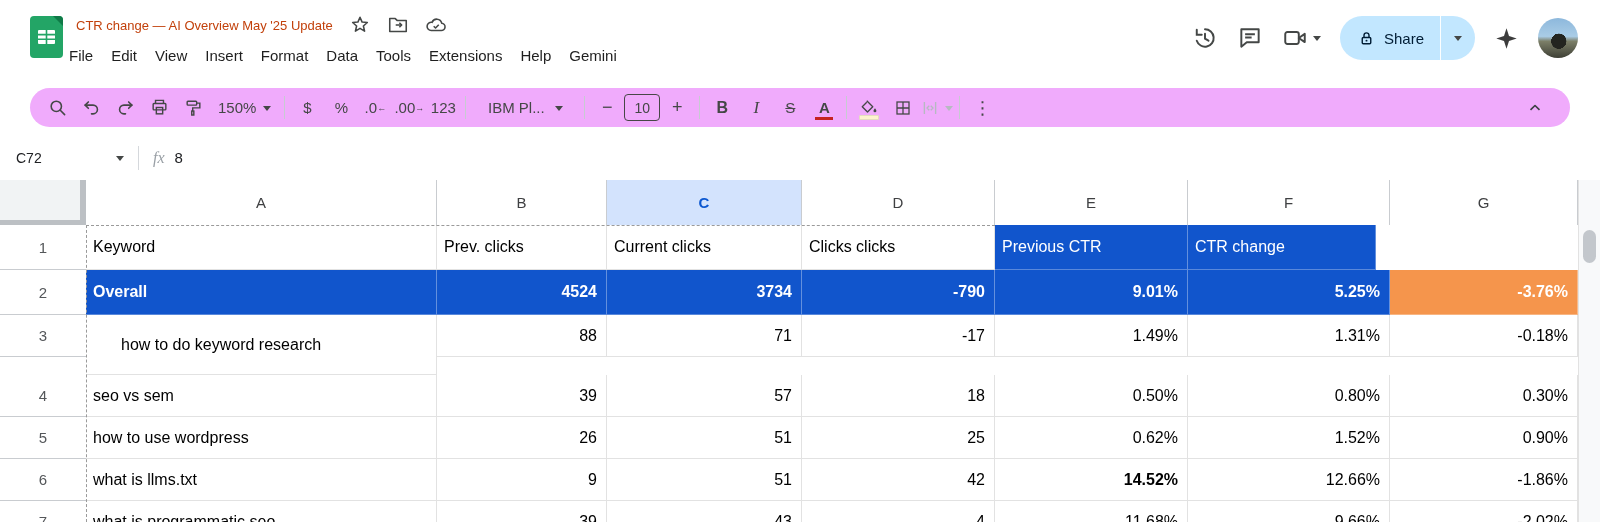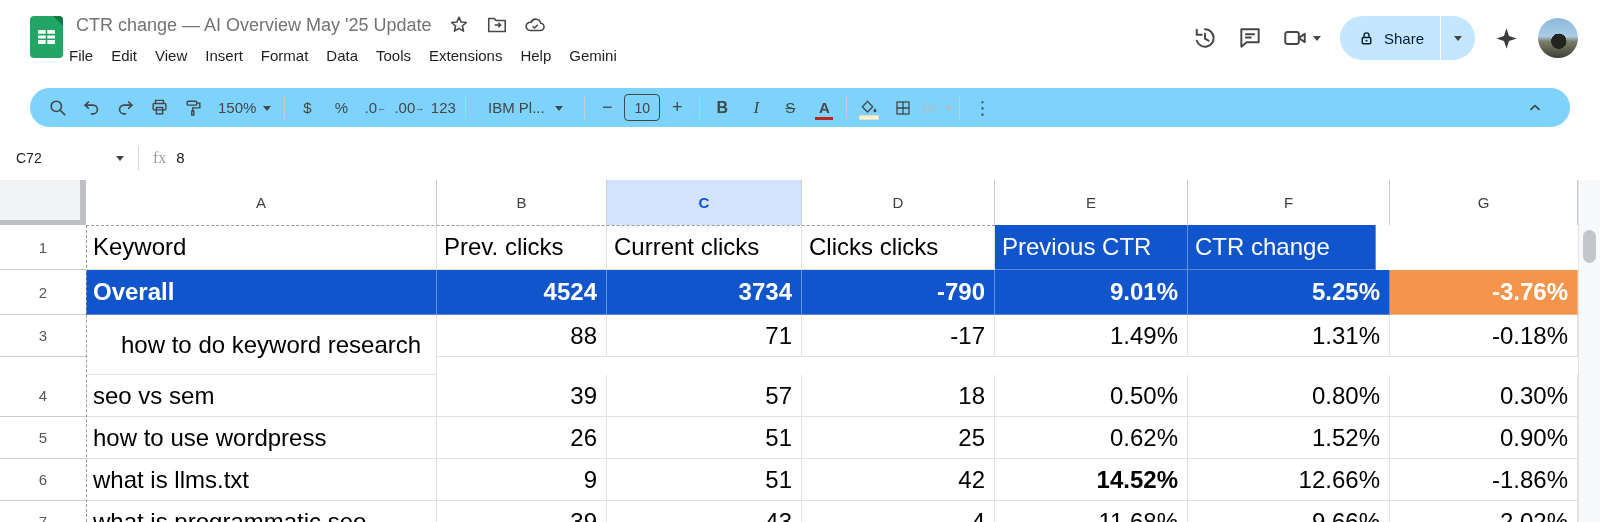"CTR change — AI Overview" .doc-title { color: #737373 -> #c2410c; font-size: 18px -> 13px }
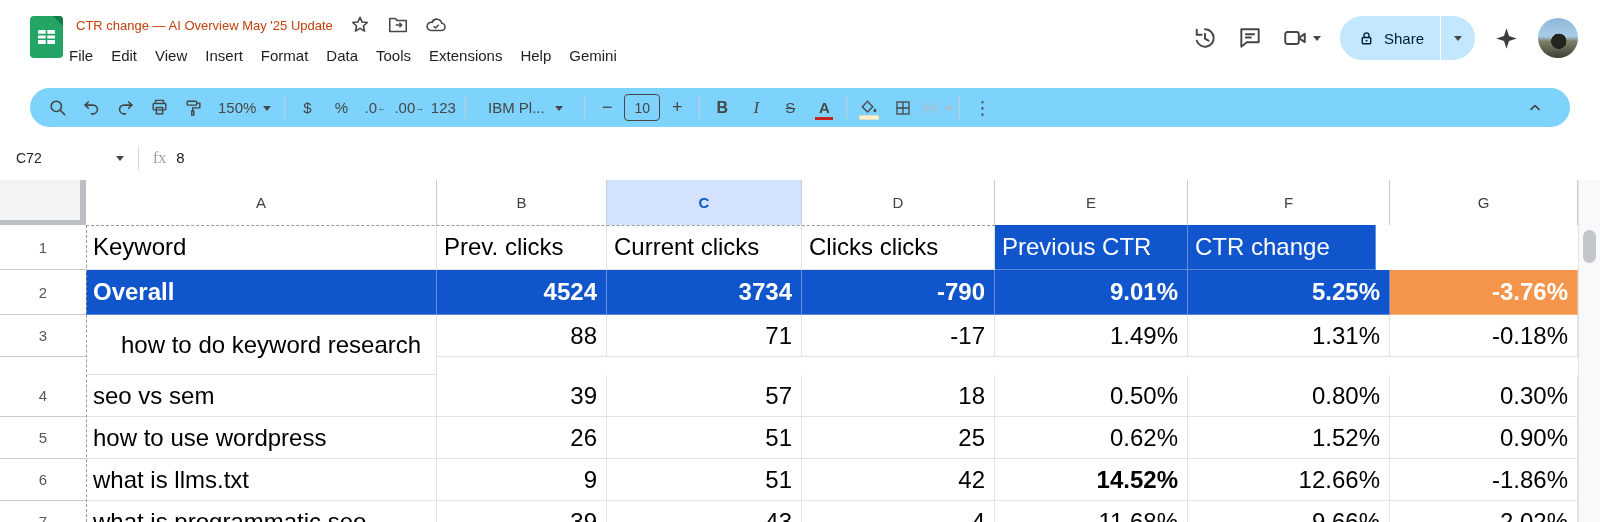"150%" .toolbar { background: #7dd3fc -> #f0abfc }
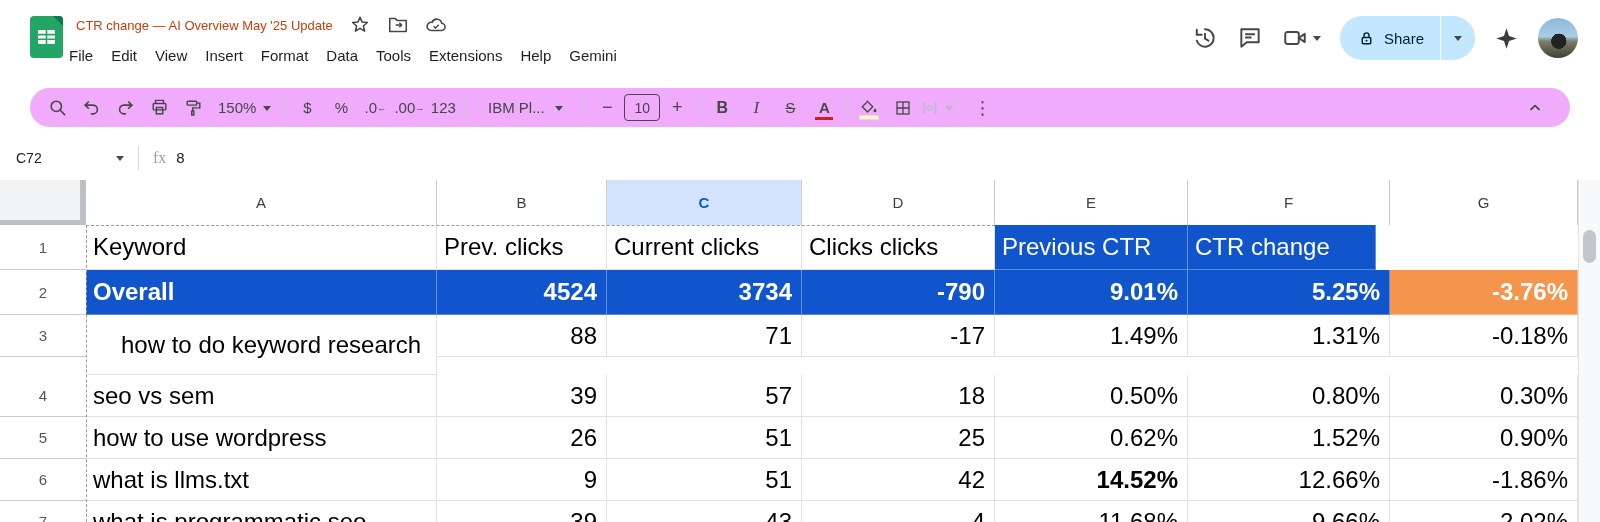"fx" .fx { font-style: none -> italic }
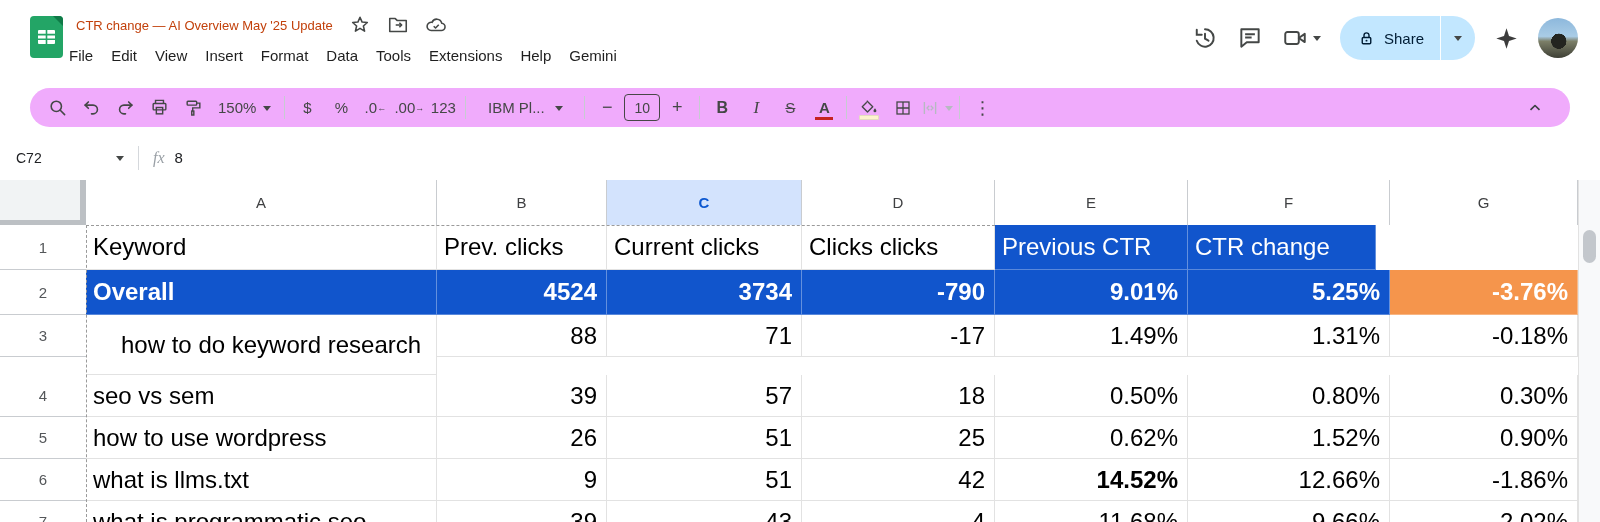"Keyword" .cell { font-size: 24px -> 16px }
